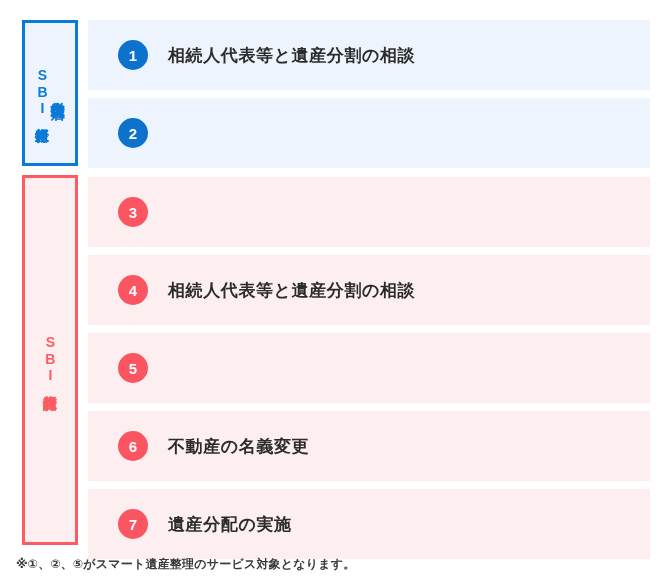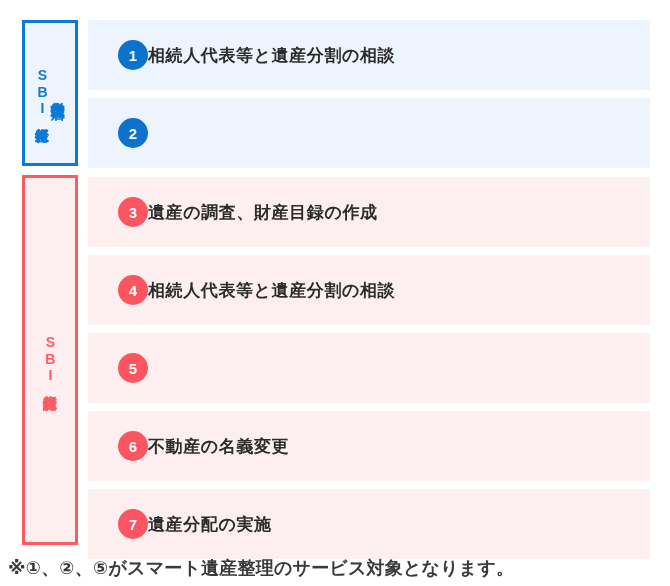"相続人代表等と遺産分割の相談" .step-label { margin-left: none -> 20px }
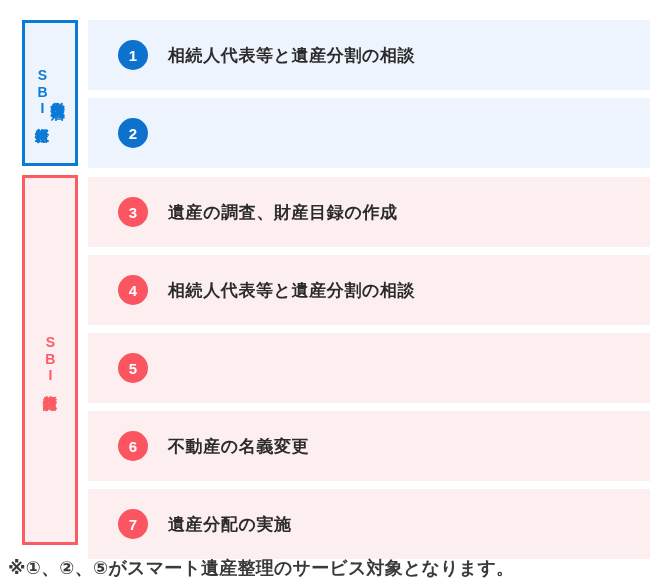"遺産の調査、財産目録の作成" span.step-label { html: <span>遺産の調査、財産目録の作成</span> -> none }
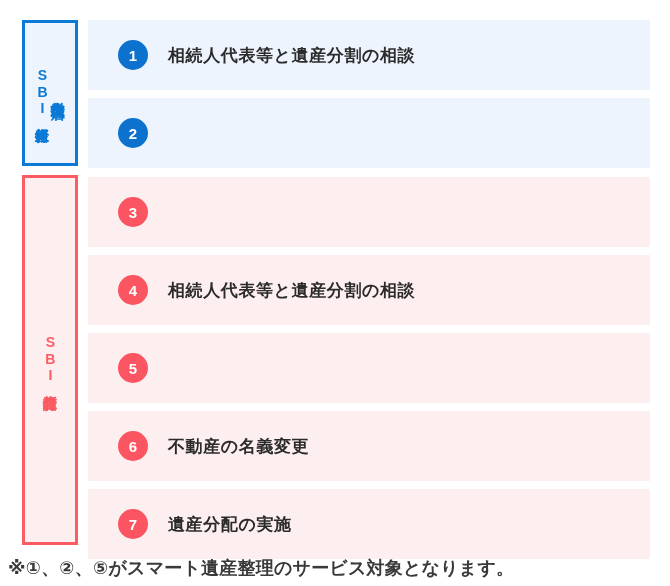"※①、②、⑤がスマート遺産整理のサービス対象となります。" .footnote { font-size: 18px -> 12px; left: 8px -> 16px }
